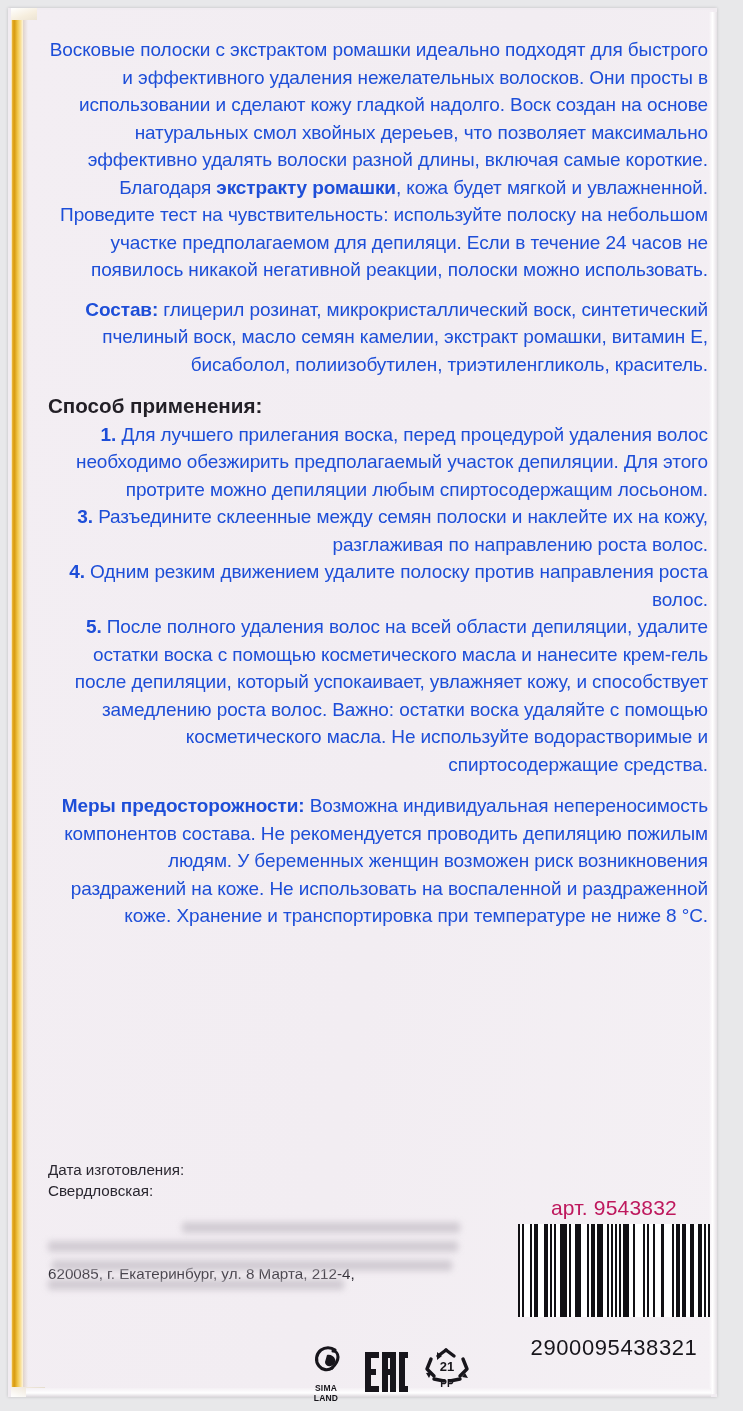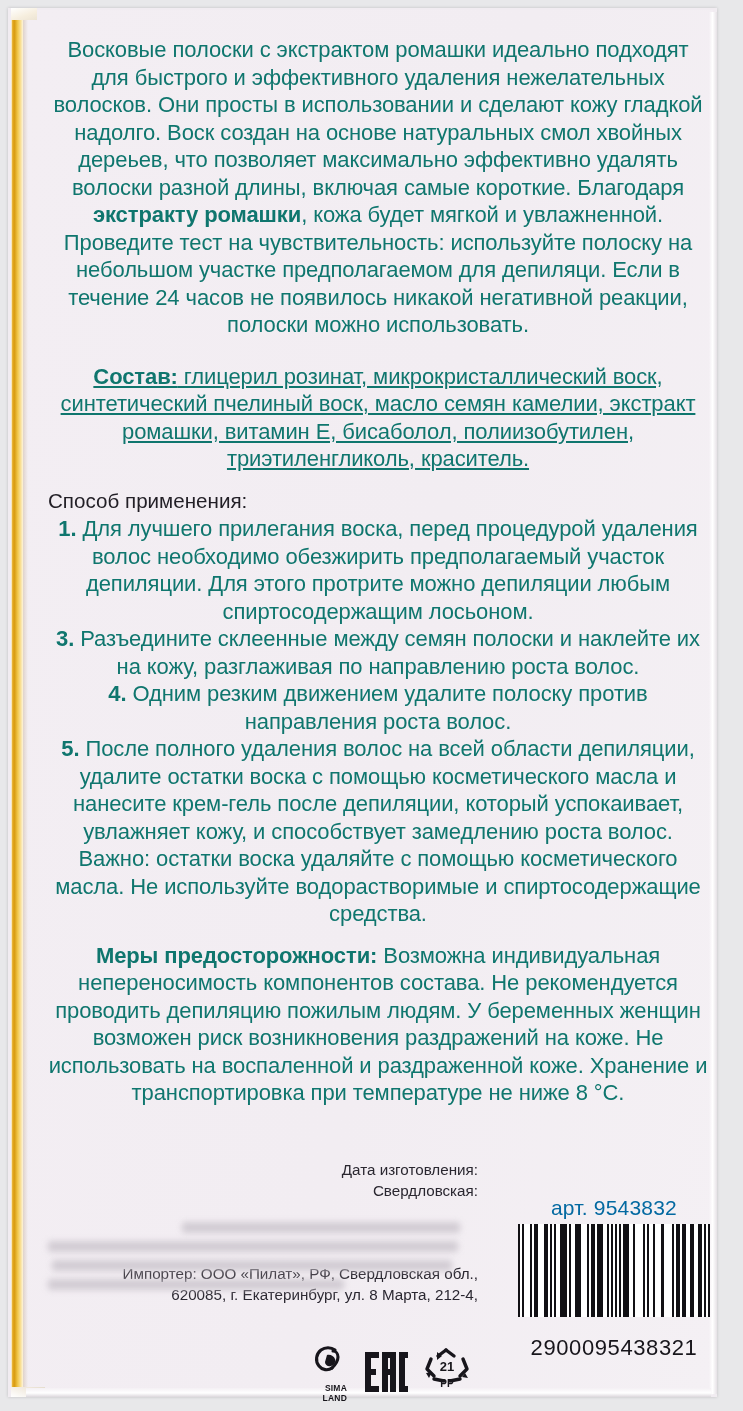"Восковые полоски с экстрактом ромашки" p.body-text { color: #0f766e -> #1d4ed8; font-size: 22px -> 19px; text-align: center -> right }
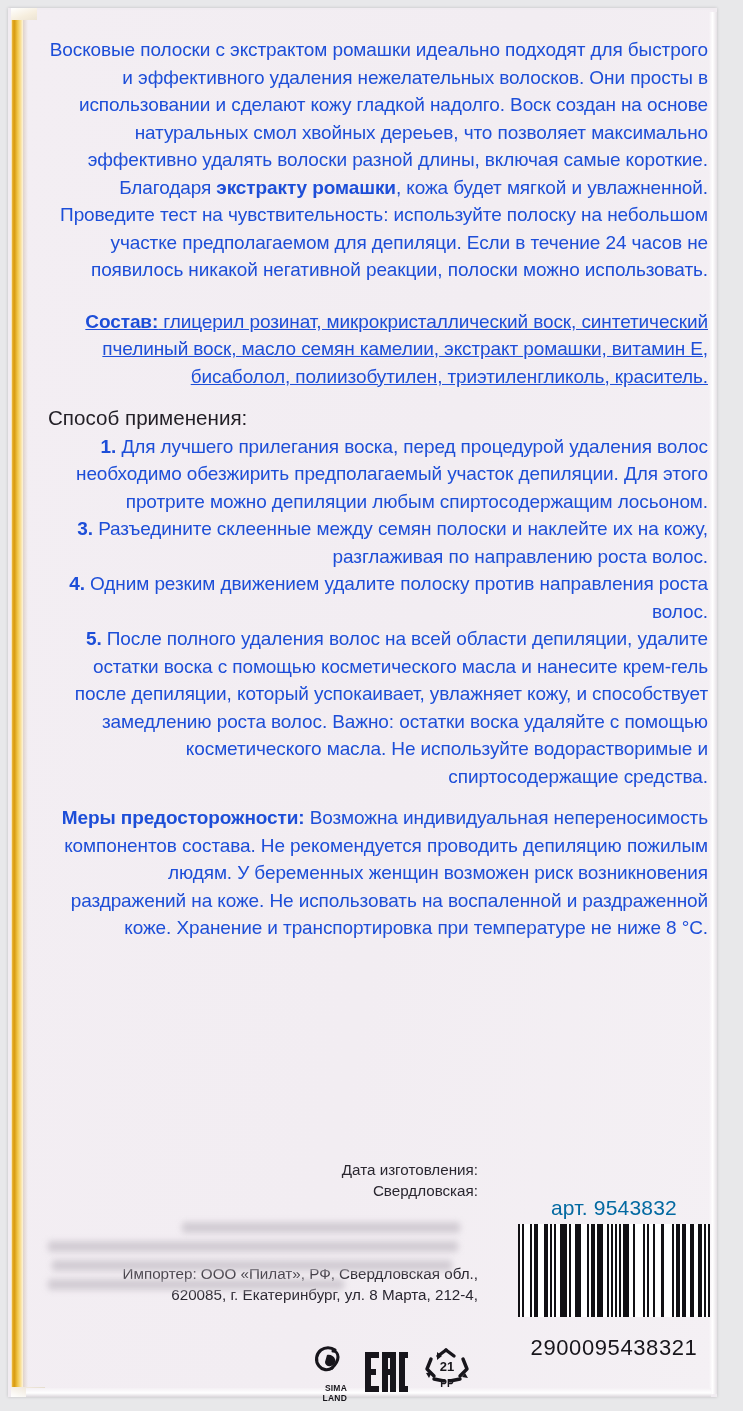"Состав: глицерил розинат," #composition-block { margin-top: 24px -> 12px; text-decoration: underline -> none }
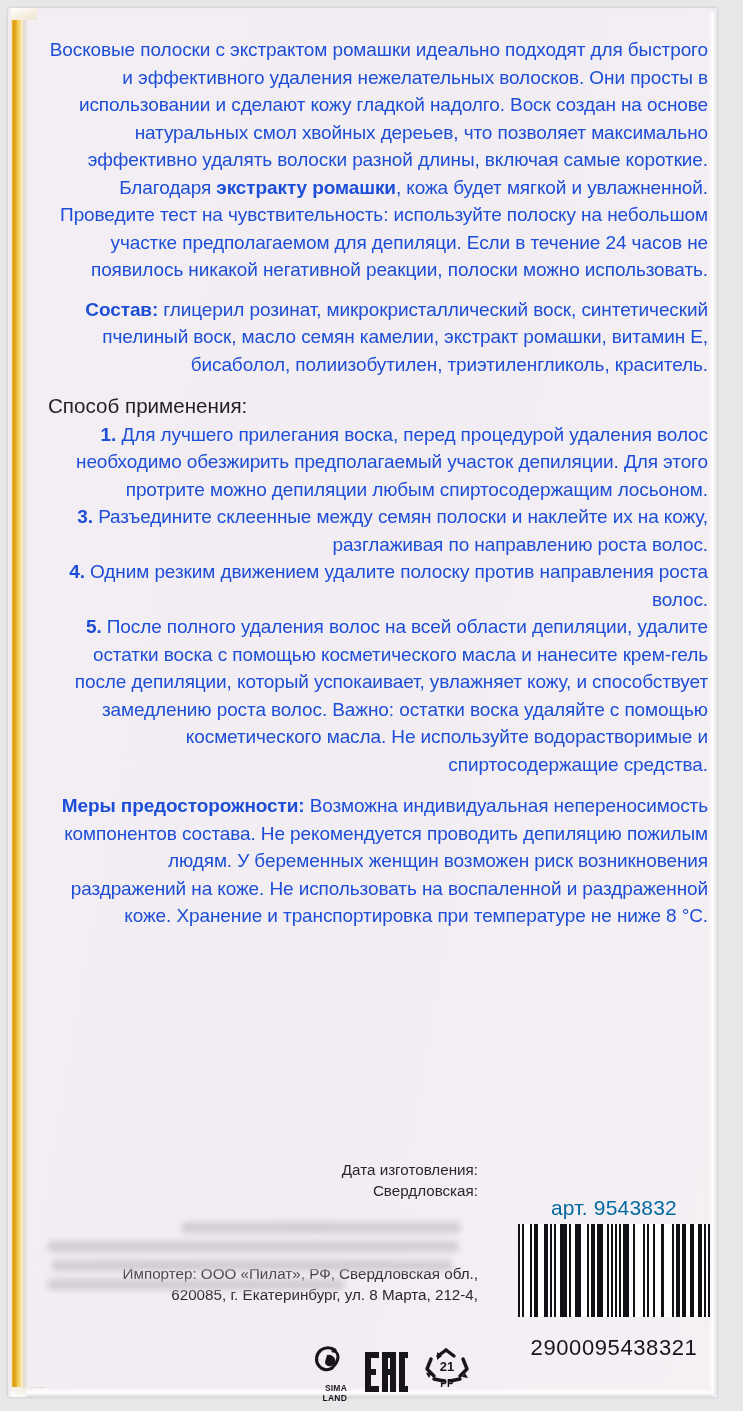"Способ применения:" #usage-title { font-weight: normal -> bold }
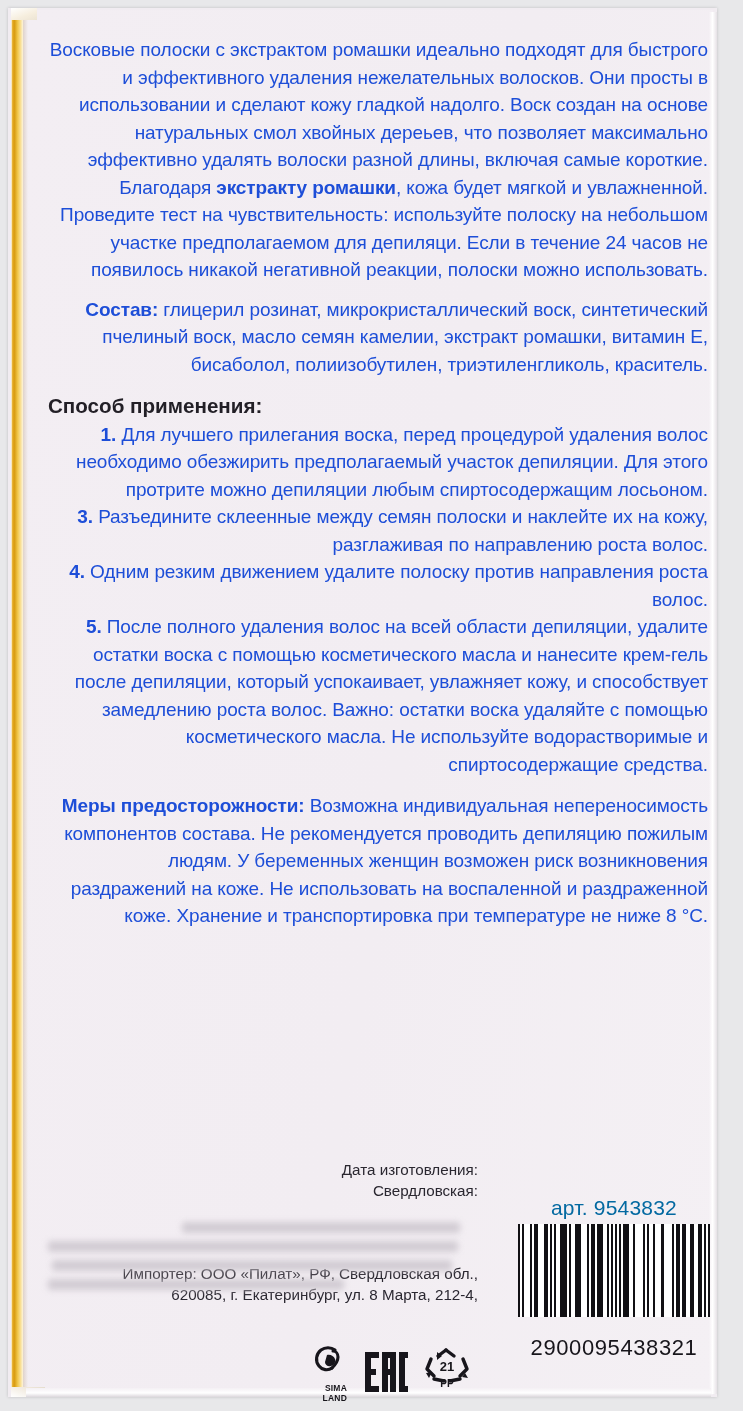"Дата изготовления:" #fineprint { text-align: right -> none }
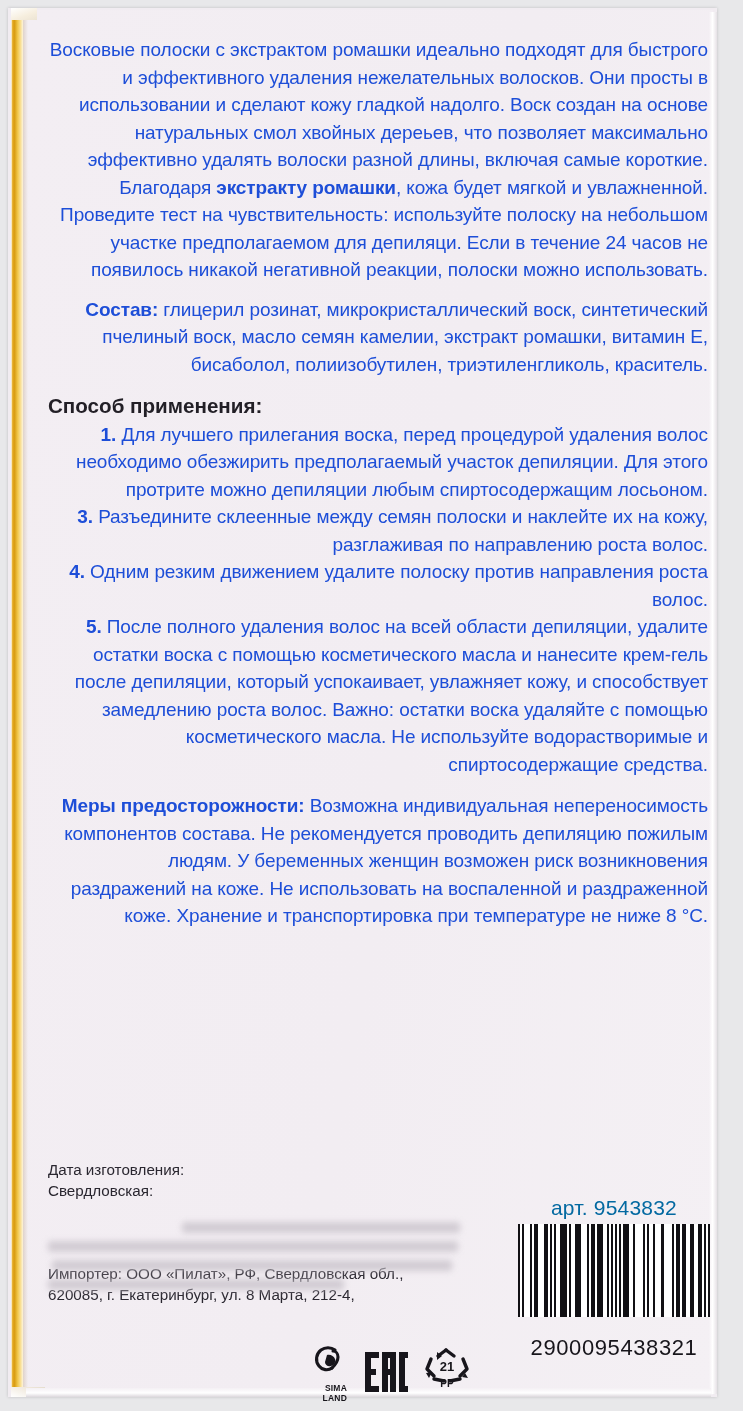"арт. 9543832" #article-number { color: #0369a1 -> #be185d }
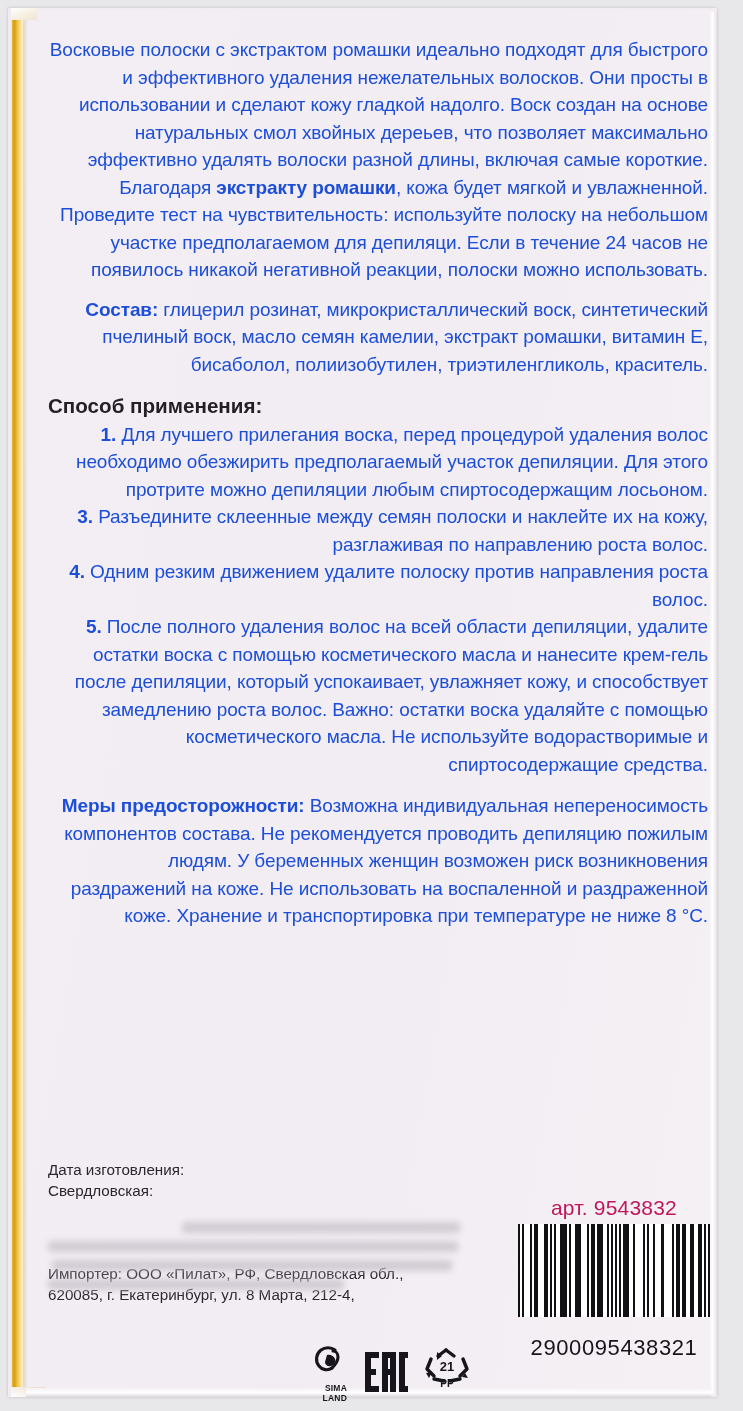"Импортер: ООО «Пилат», РФ, Свердловская" div.ln { html: <div>Импортер: ООО «Пилат», РФ, Свердловская обл.,</div> -> none }
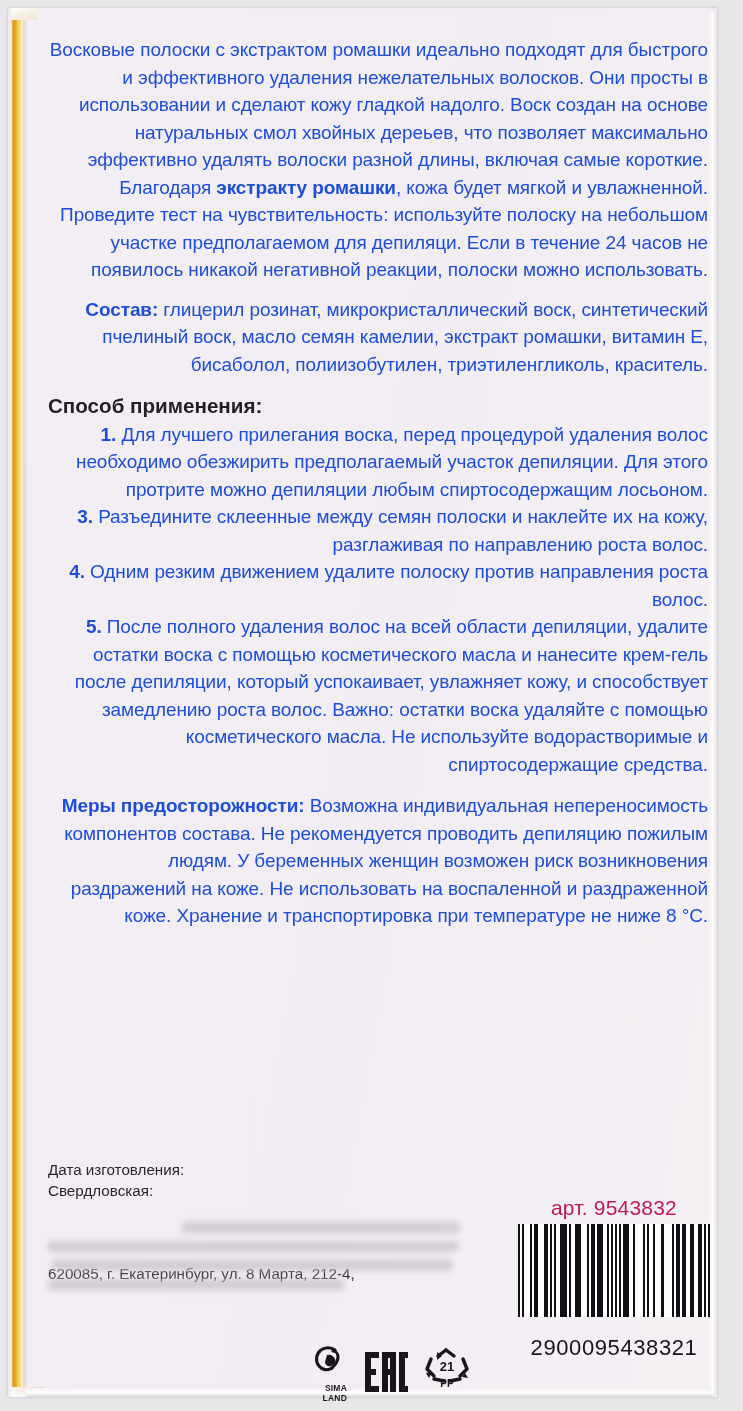"SIMA" .icon-caption { text-align: right -> center }
